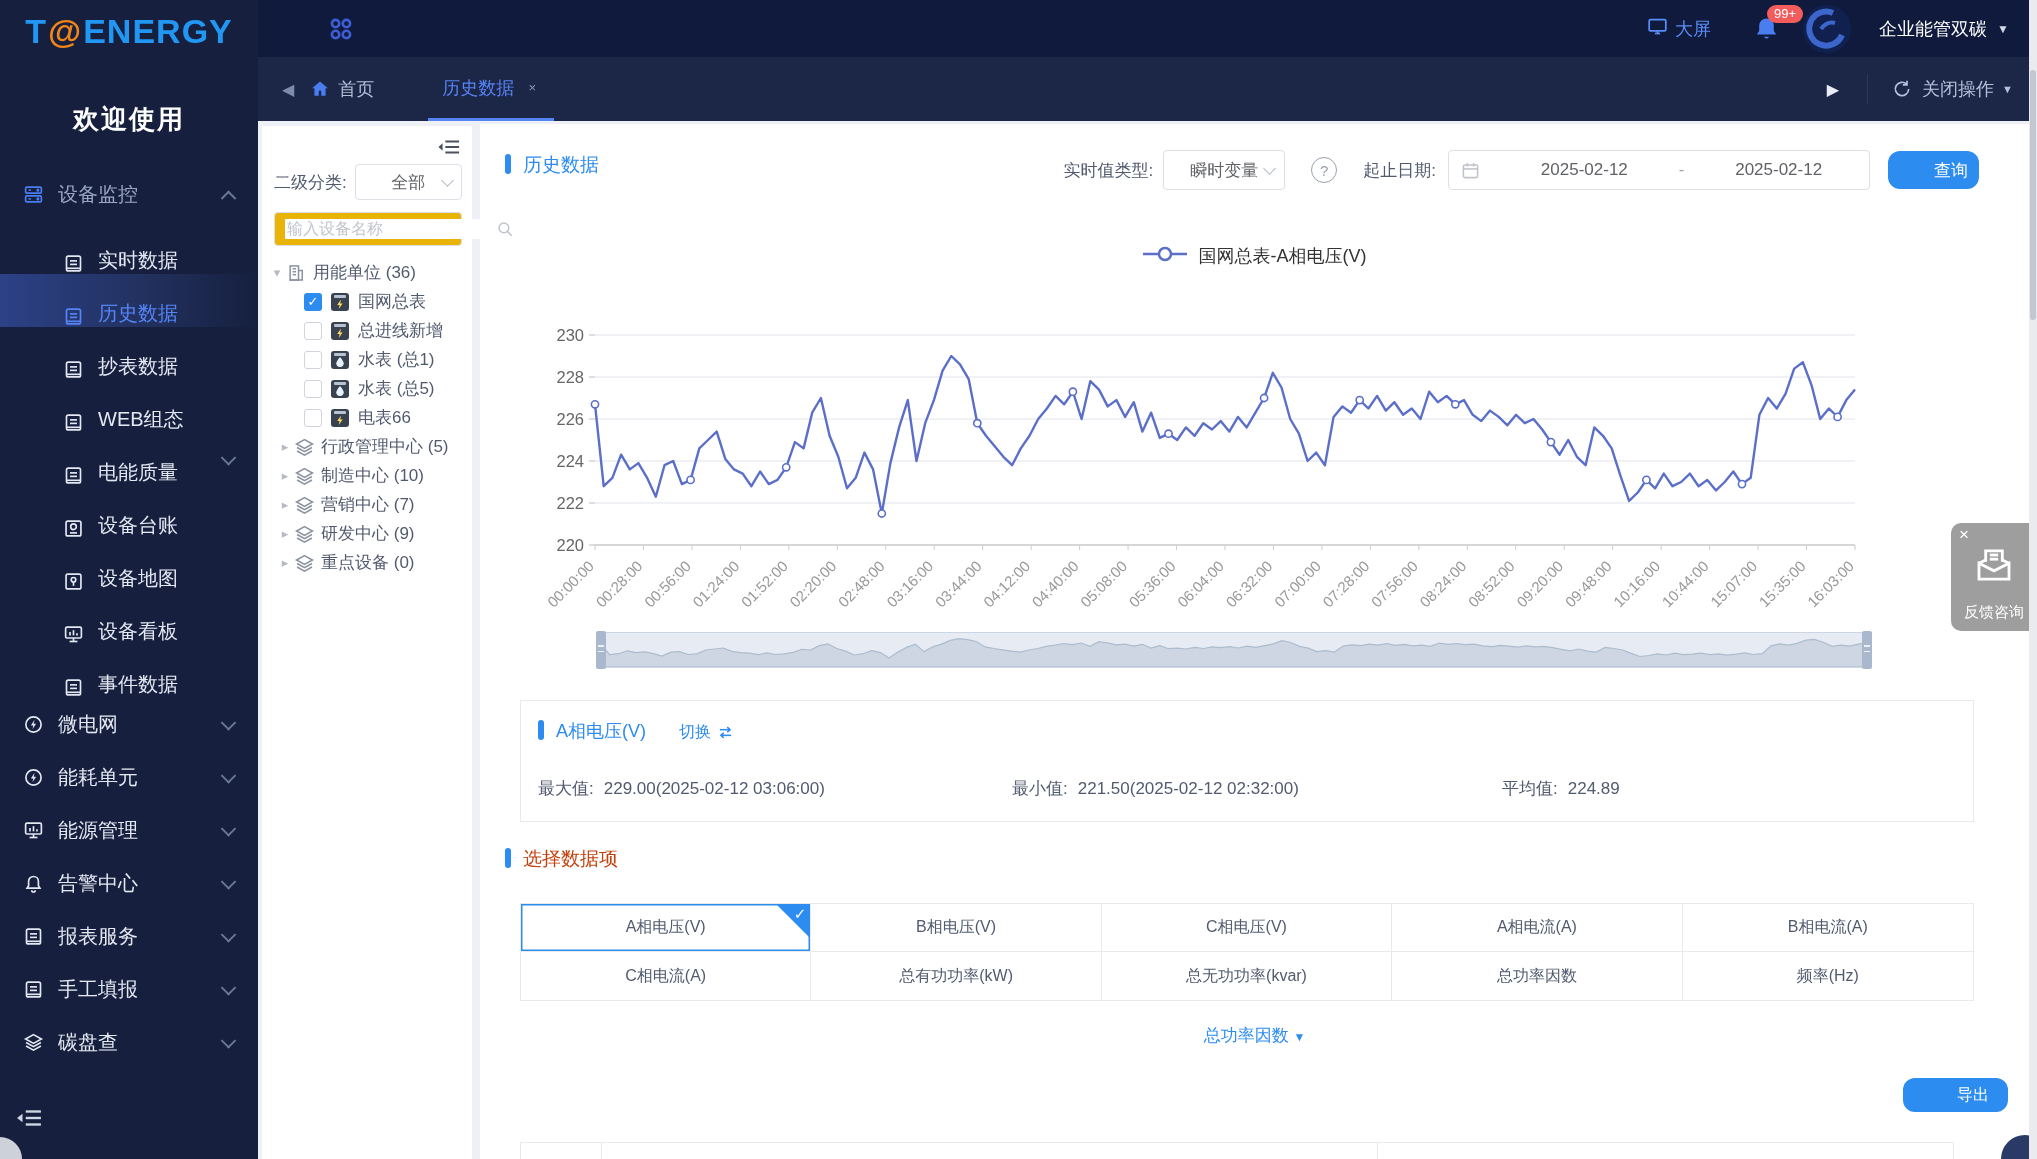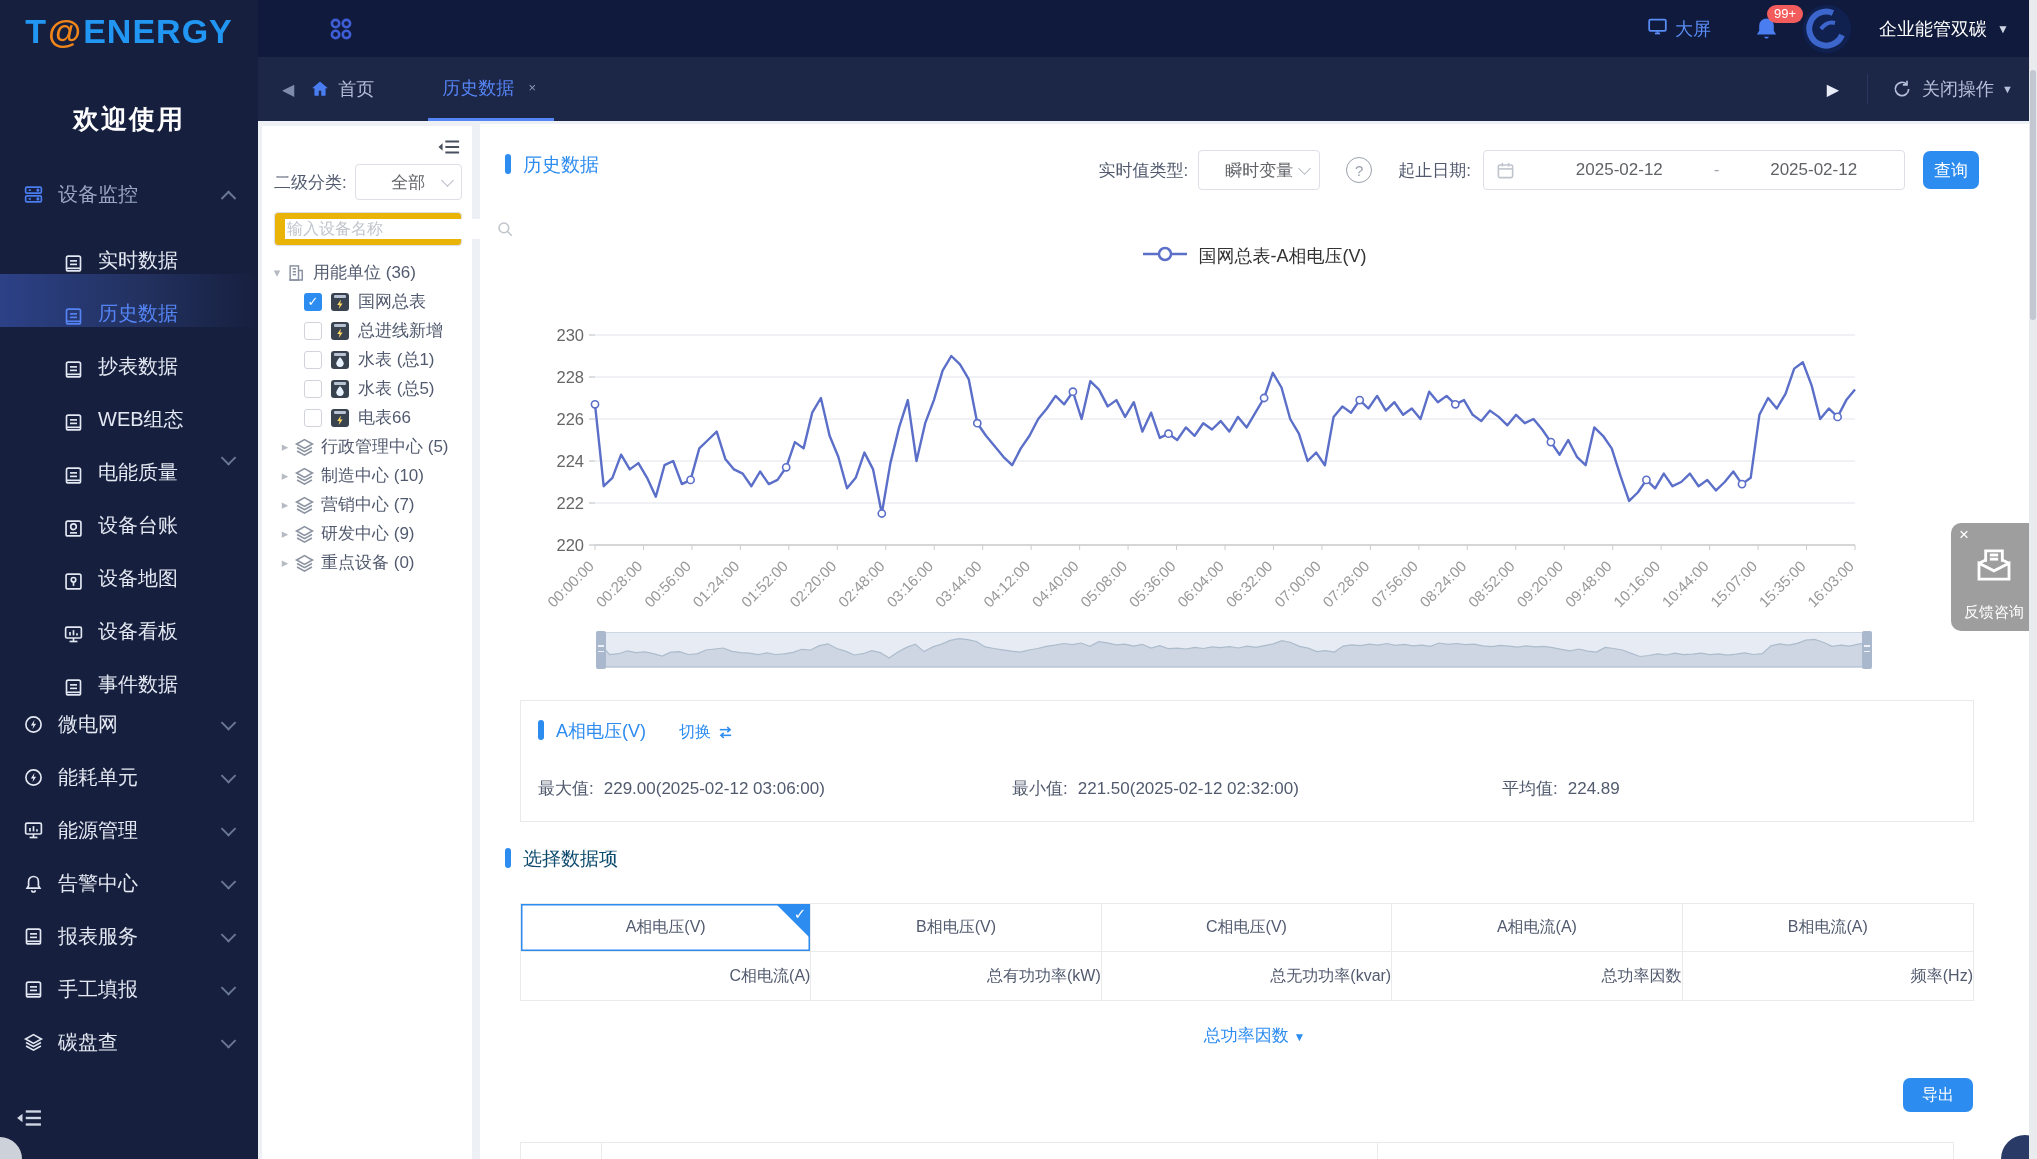"查询" .btn { border-radius: 7px -> 12px; padding-left: none -> 35px }
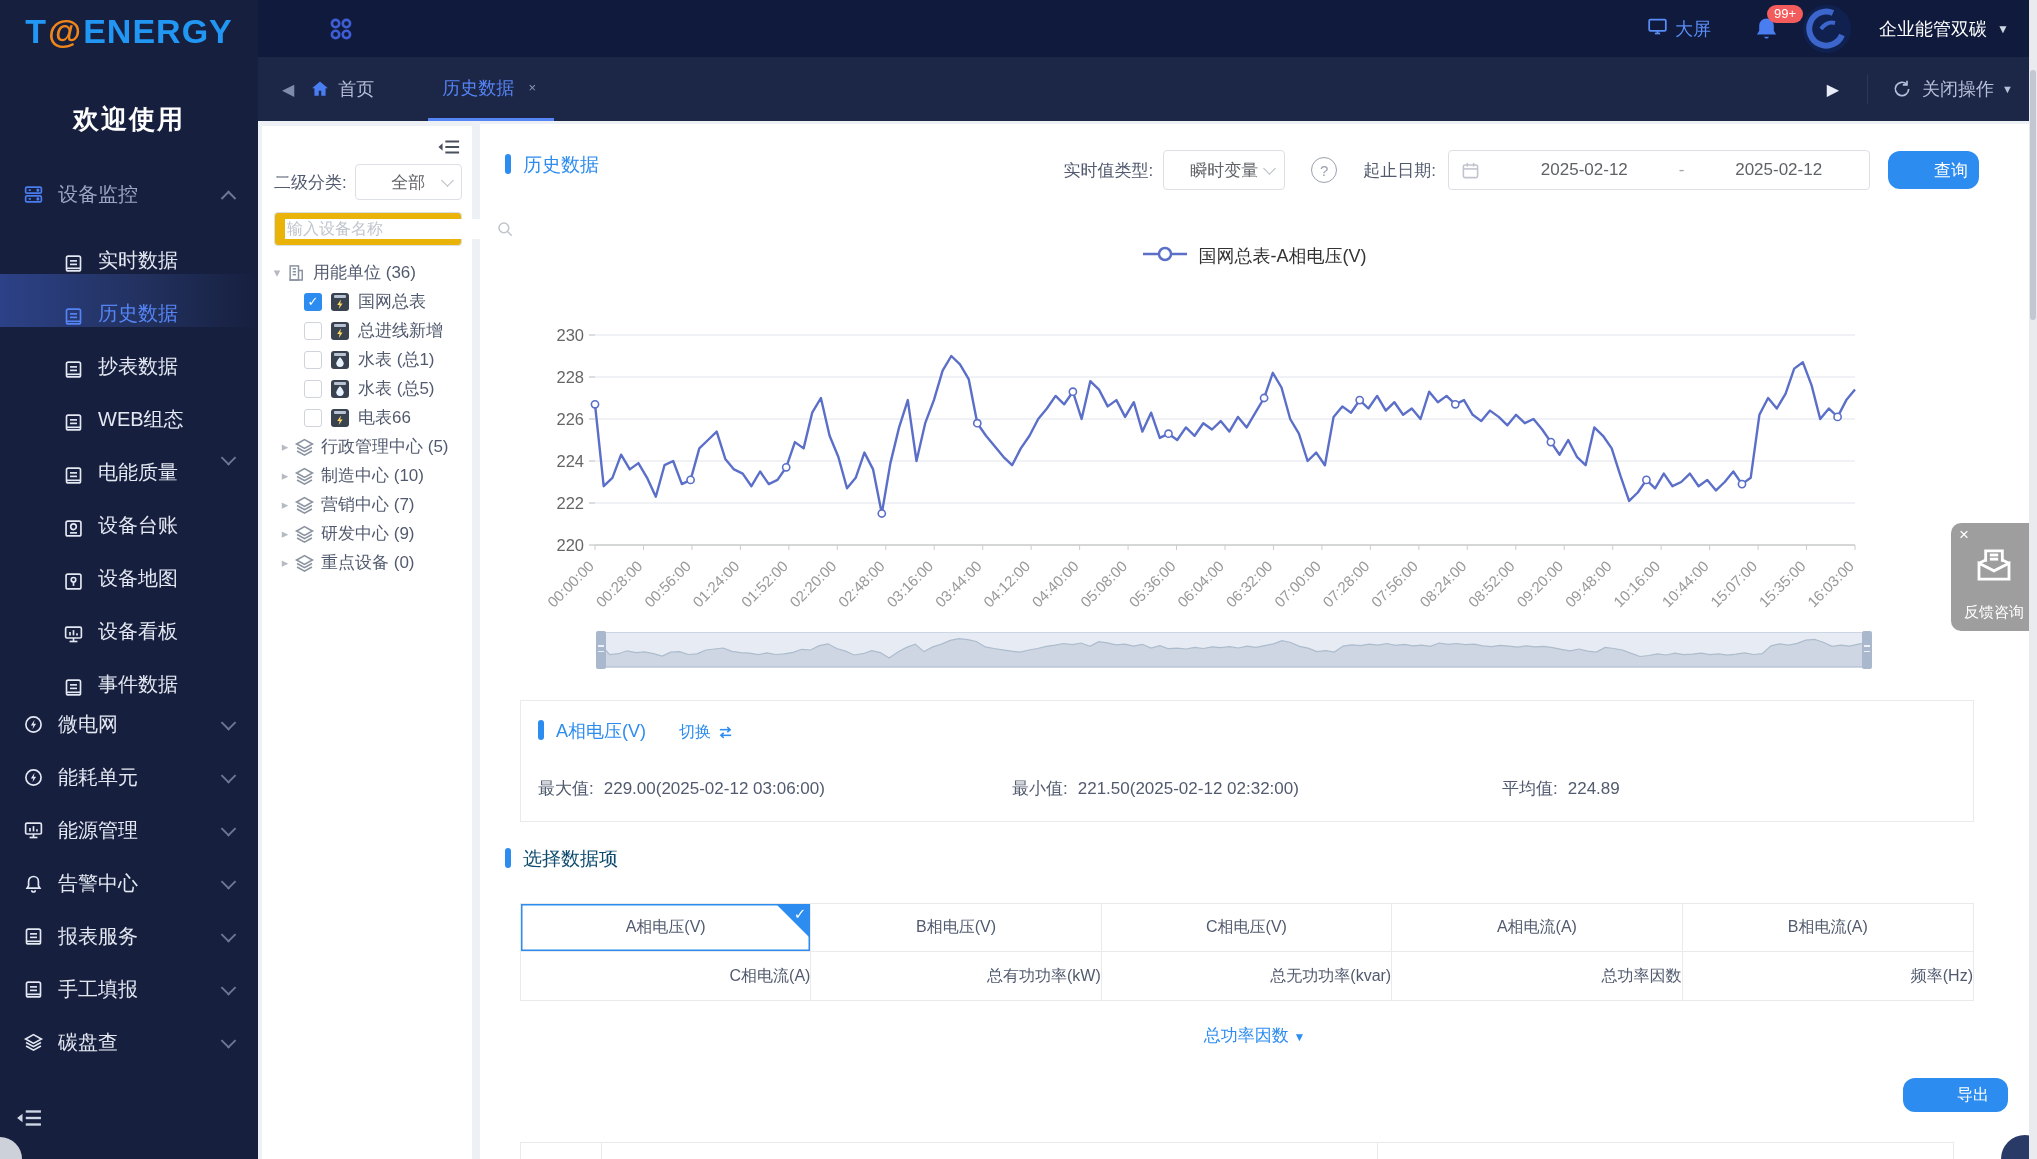"选择数据项" .sel-title { color: #0c4a6e -> #c2410c }
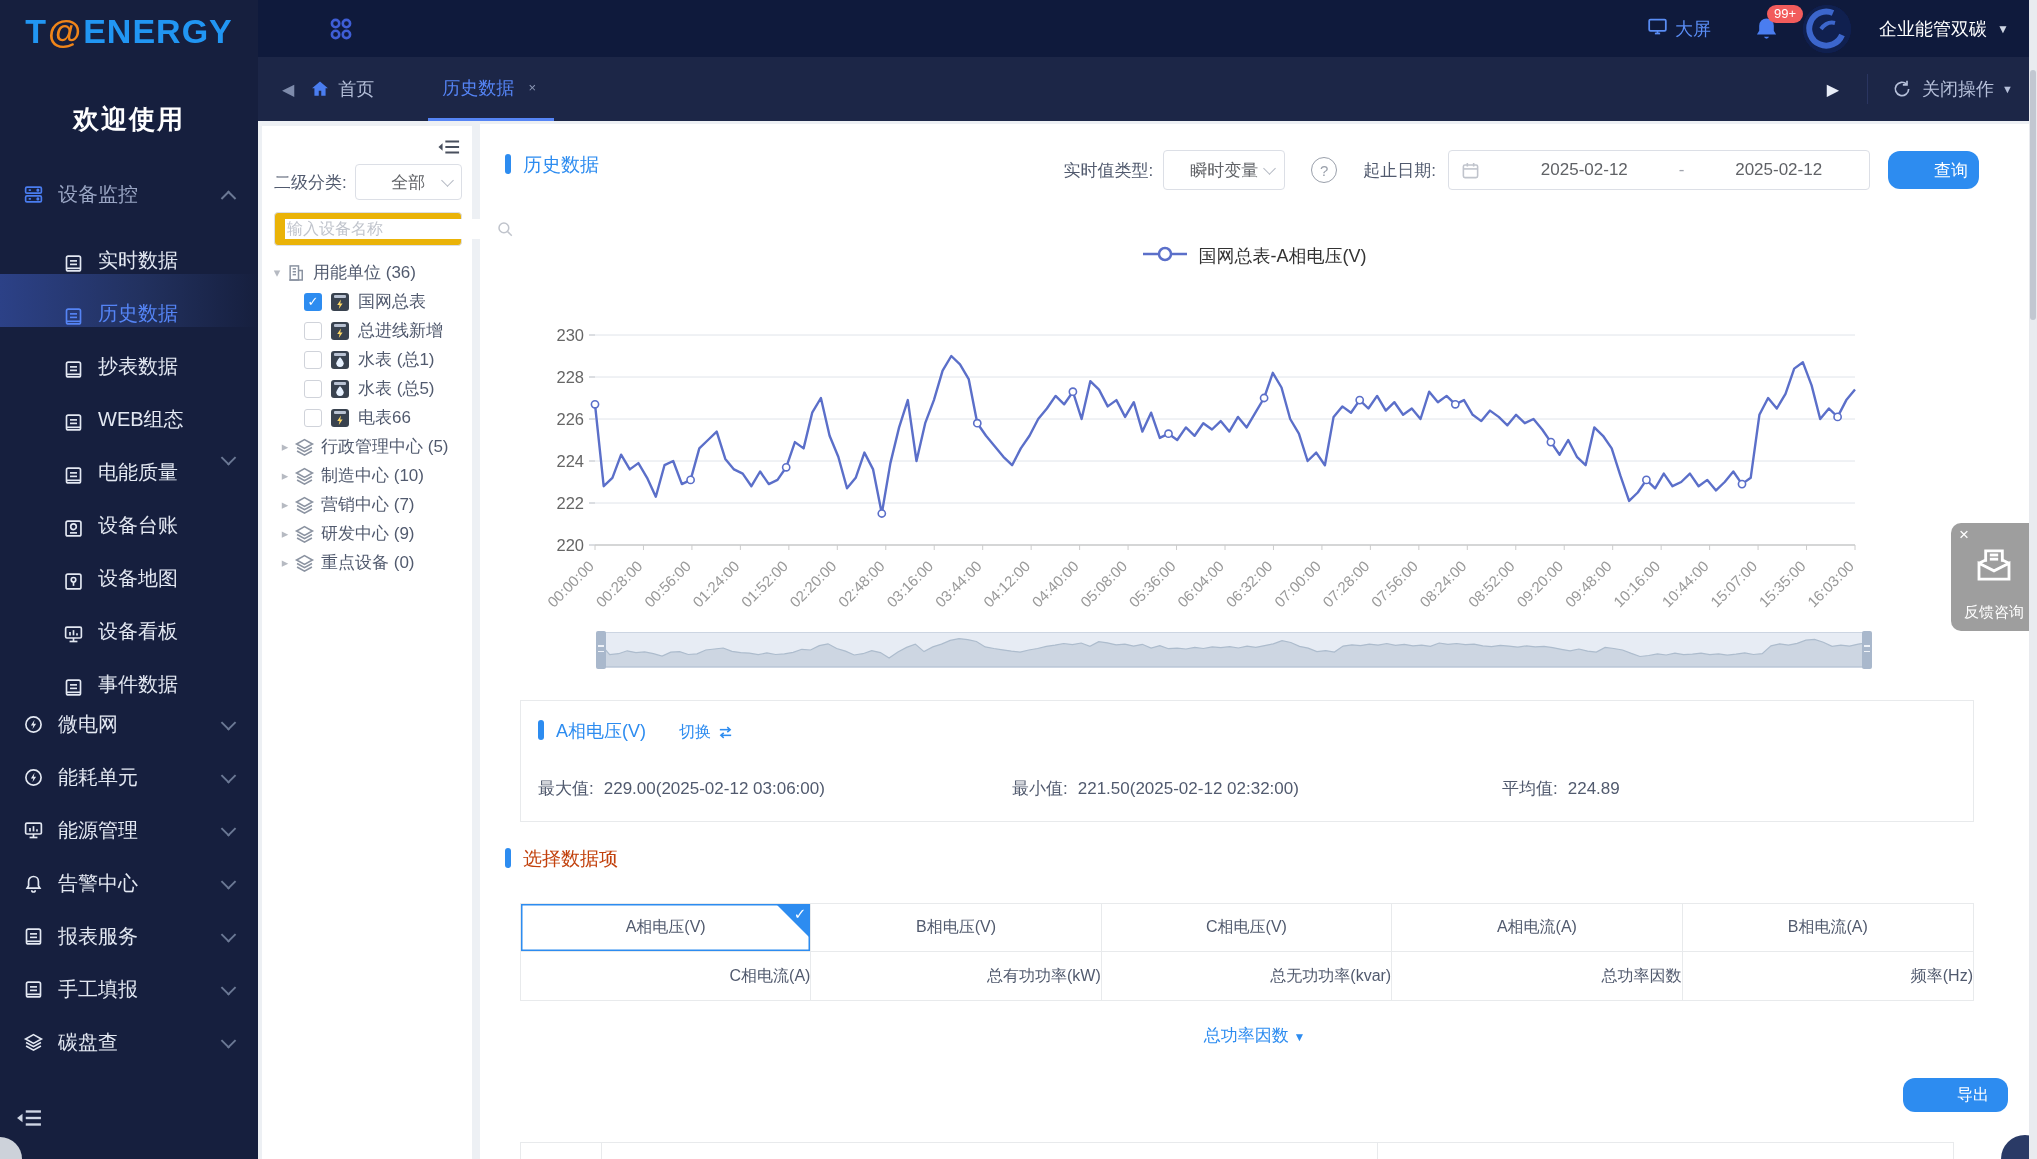"C相电流(A)" .cell:nth-child(n+6) { justify-content: flex-end -> none }
